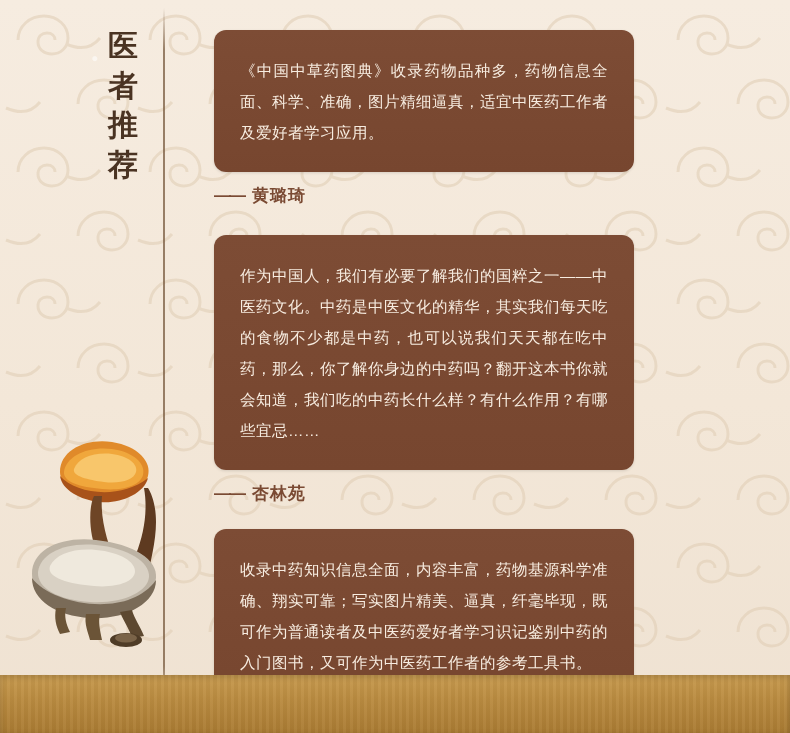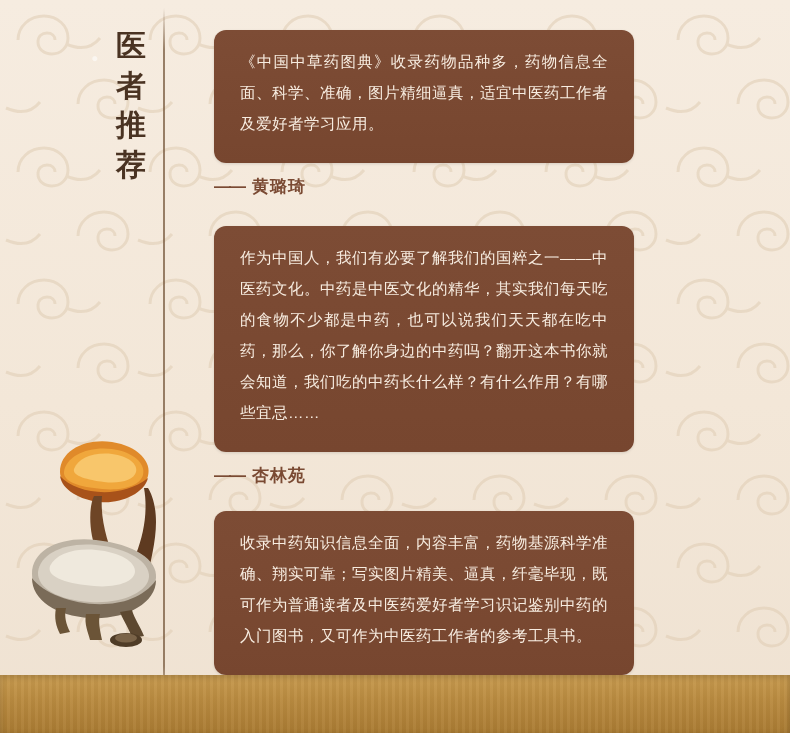"医者推荐" .vtitle { text-align: center -> left }
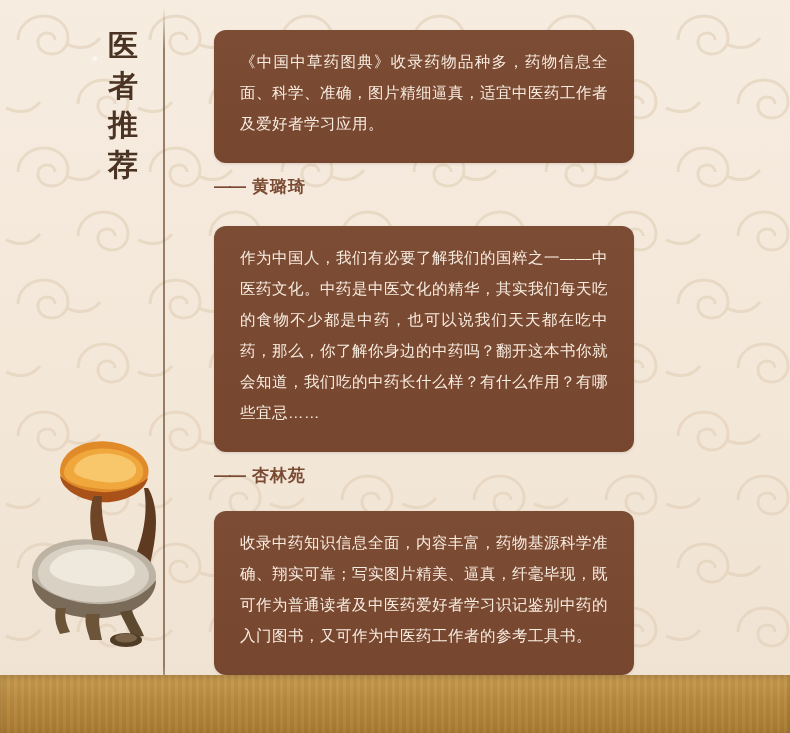"《中国中草药图典》收录药物品种多，药物信息全面、科学、准确，图片精细逼真，适宜中" .card { padding: 16px 26px 24px 26px -> 25px 26px 24px 26px }
